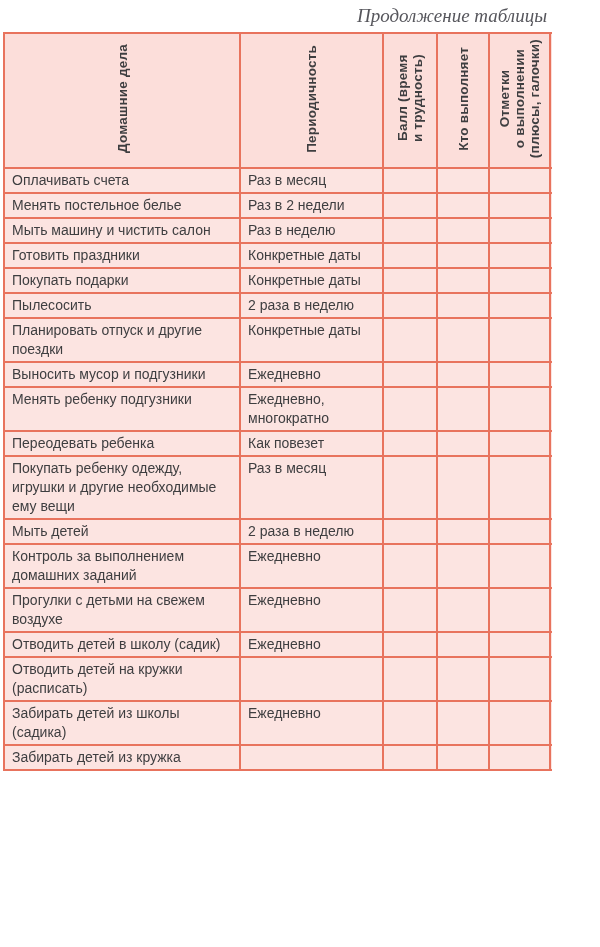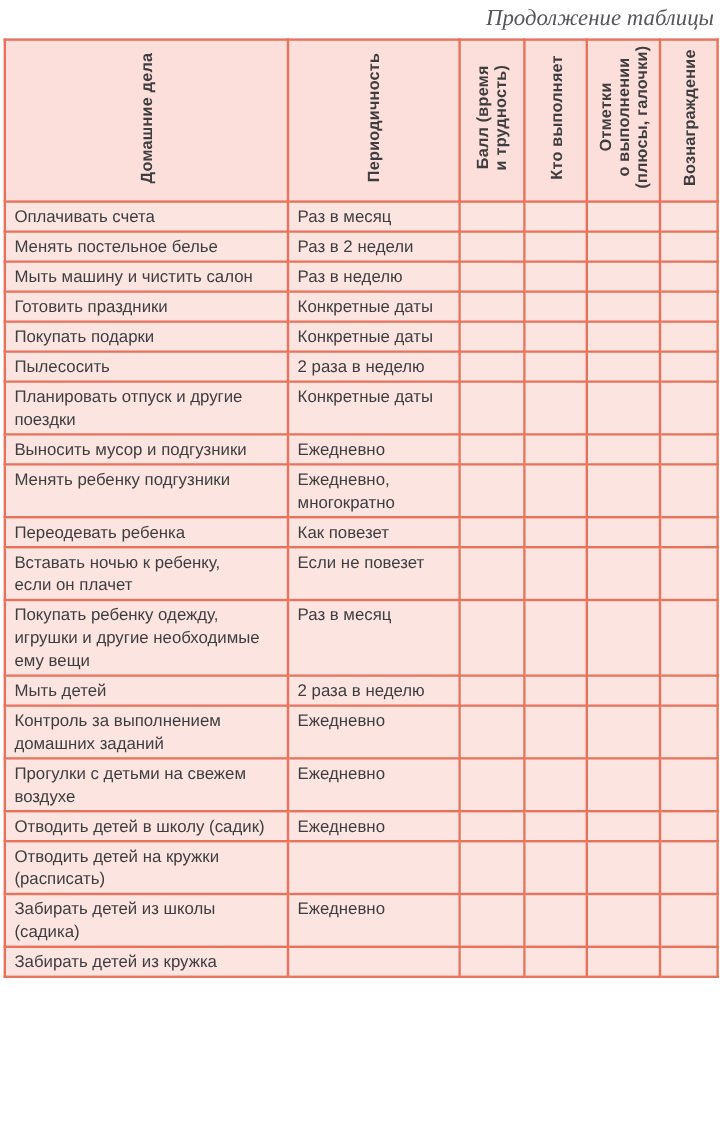"Продолжение таблицы" .page { width: 600px -> 552px }
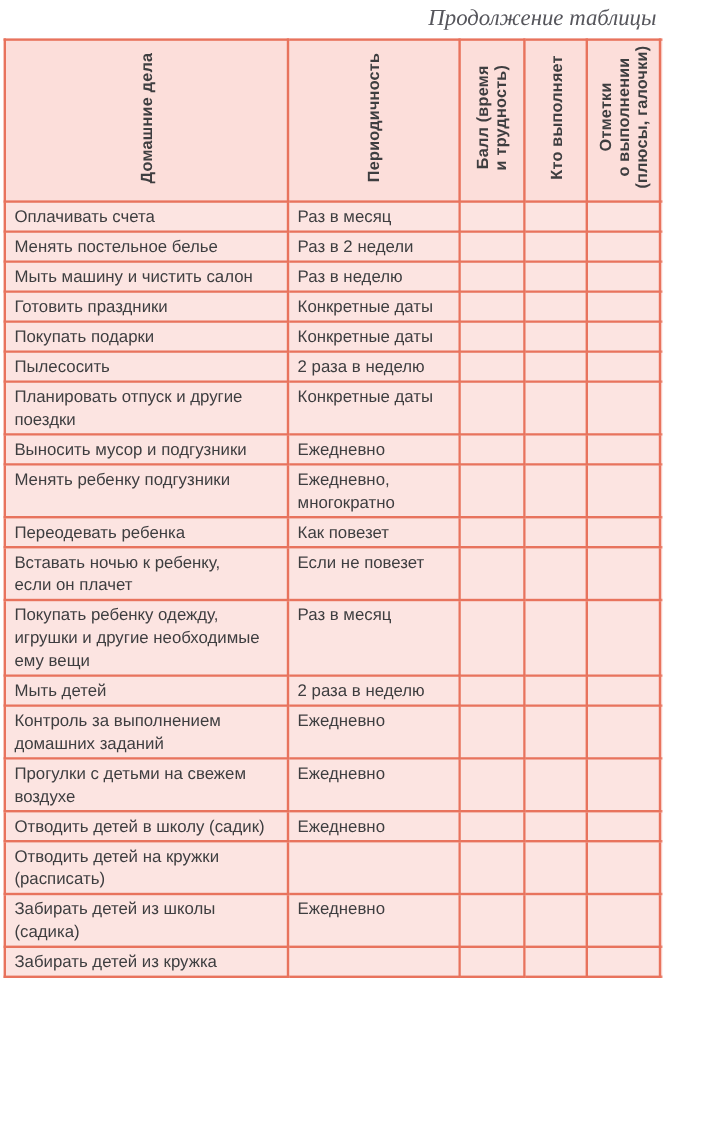"Вставать ночью к ребенку," tr { html: <tr> <td>Вставать ночью к ребенку, если он плачет</td> <td>Если не повезет</td> <td></td> <td></td> <td></td> <td></td> </tr> -> none }
